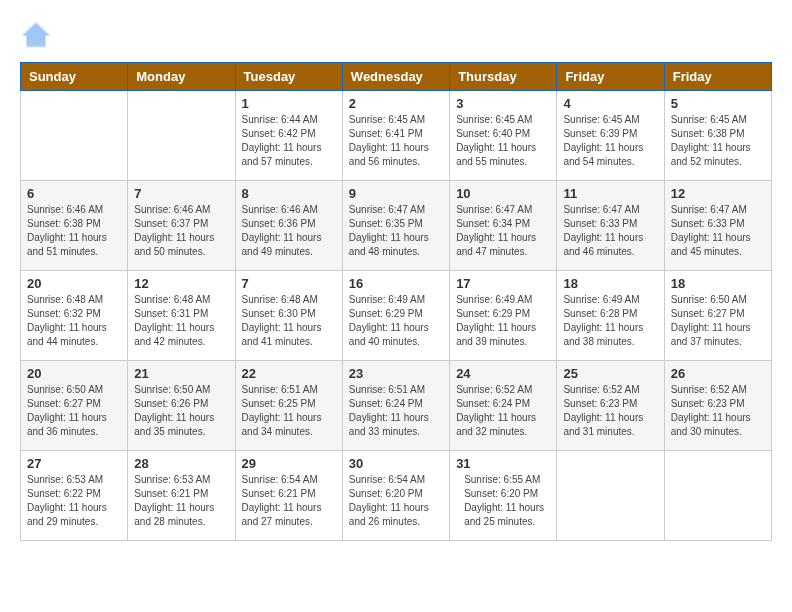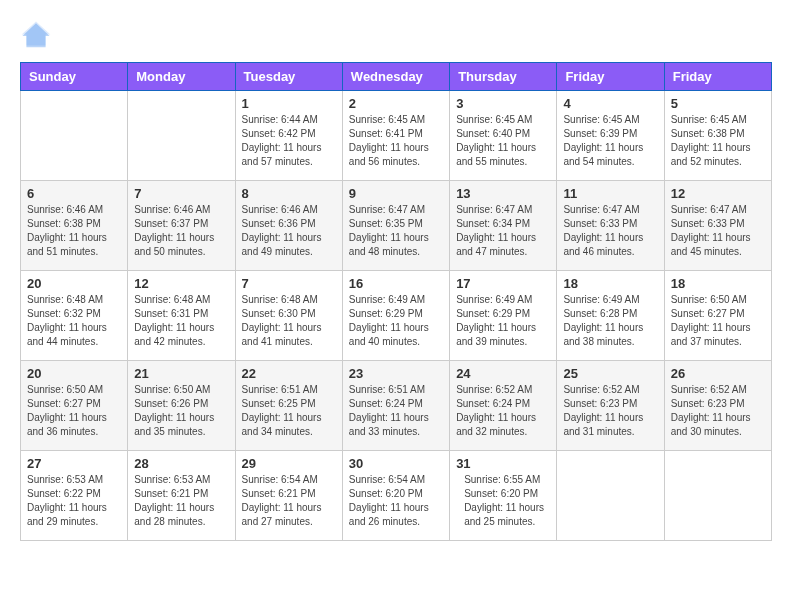"Sunday" .calendar thead tr th { background: #8b5cf6 -> #a16207 }
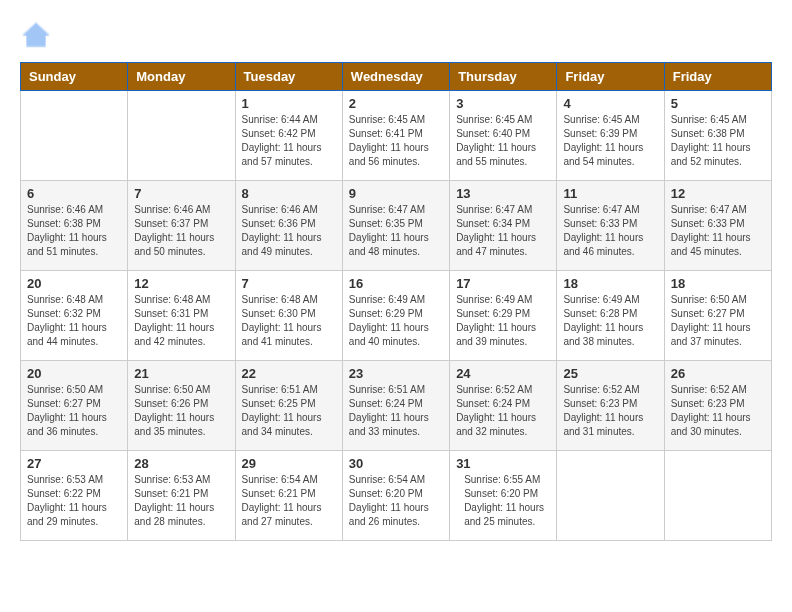"13" div.day-number { text: 13 -> 10 }
